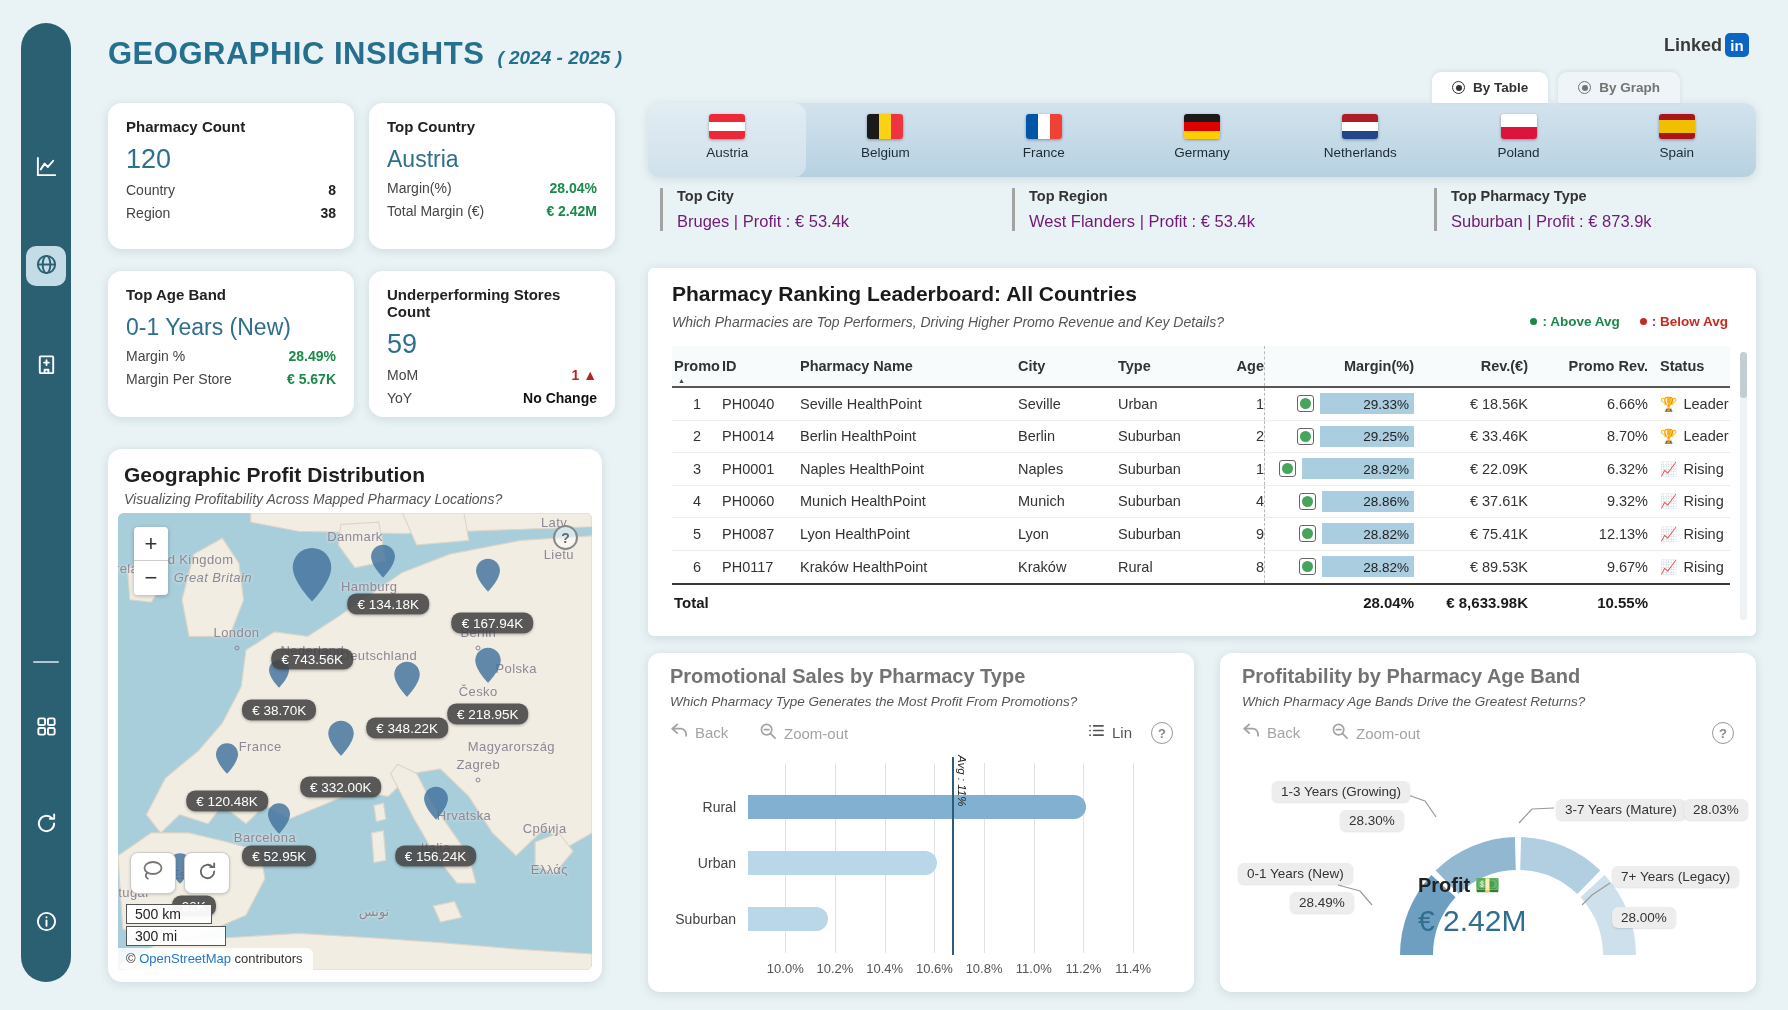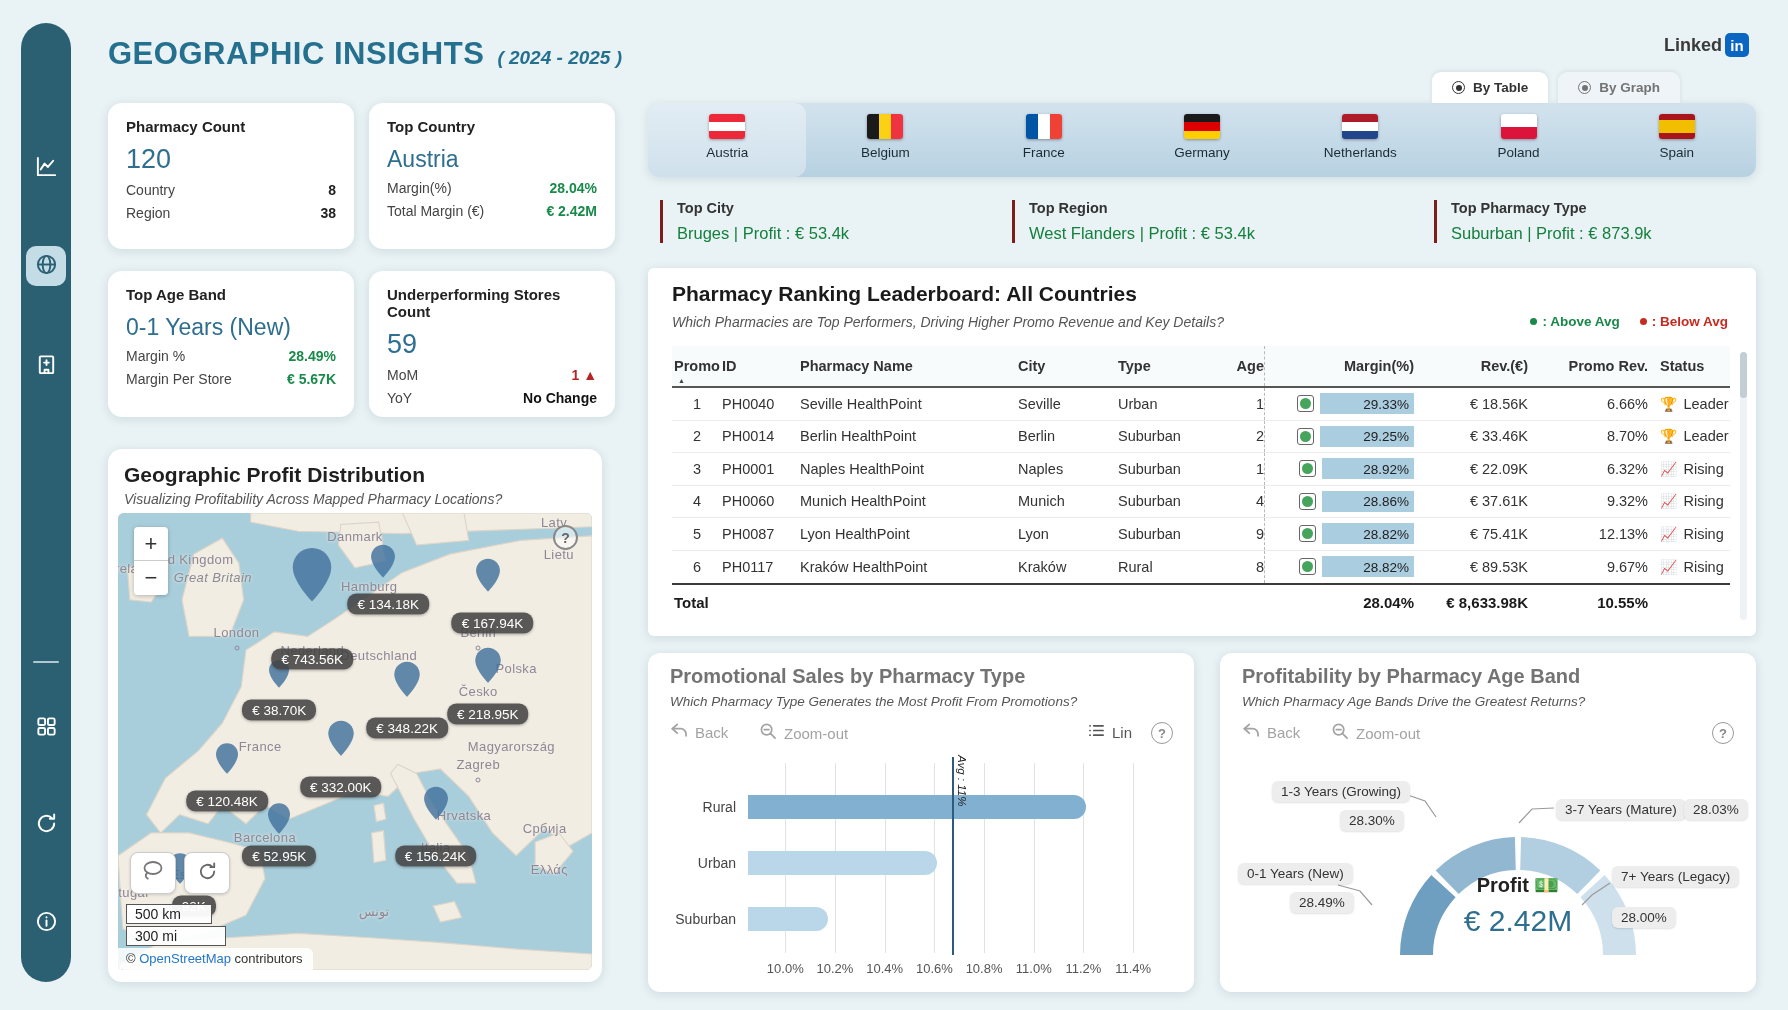"Top City" .stat { border-left: 3px solid #7f1d1d -> 3px solid #a3a3a3; top: 12px -> 0 }
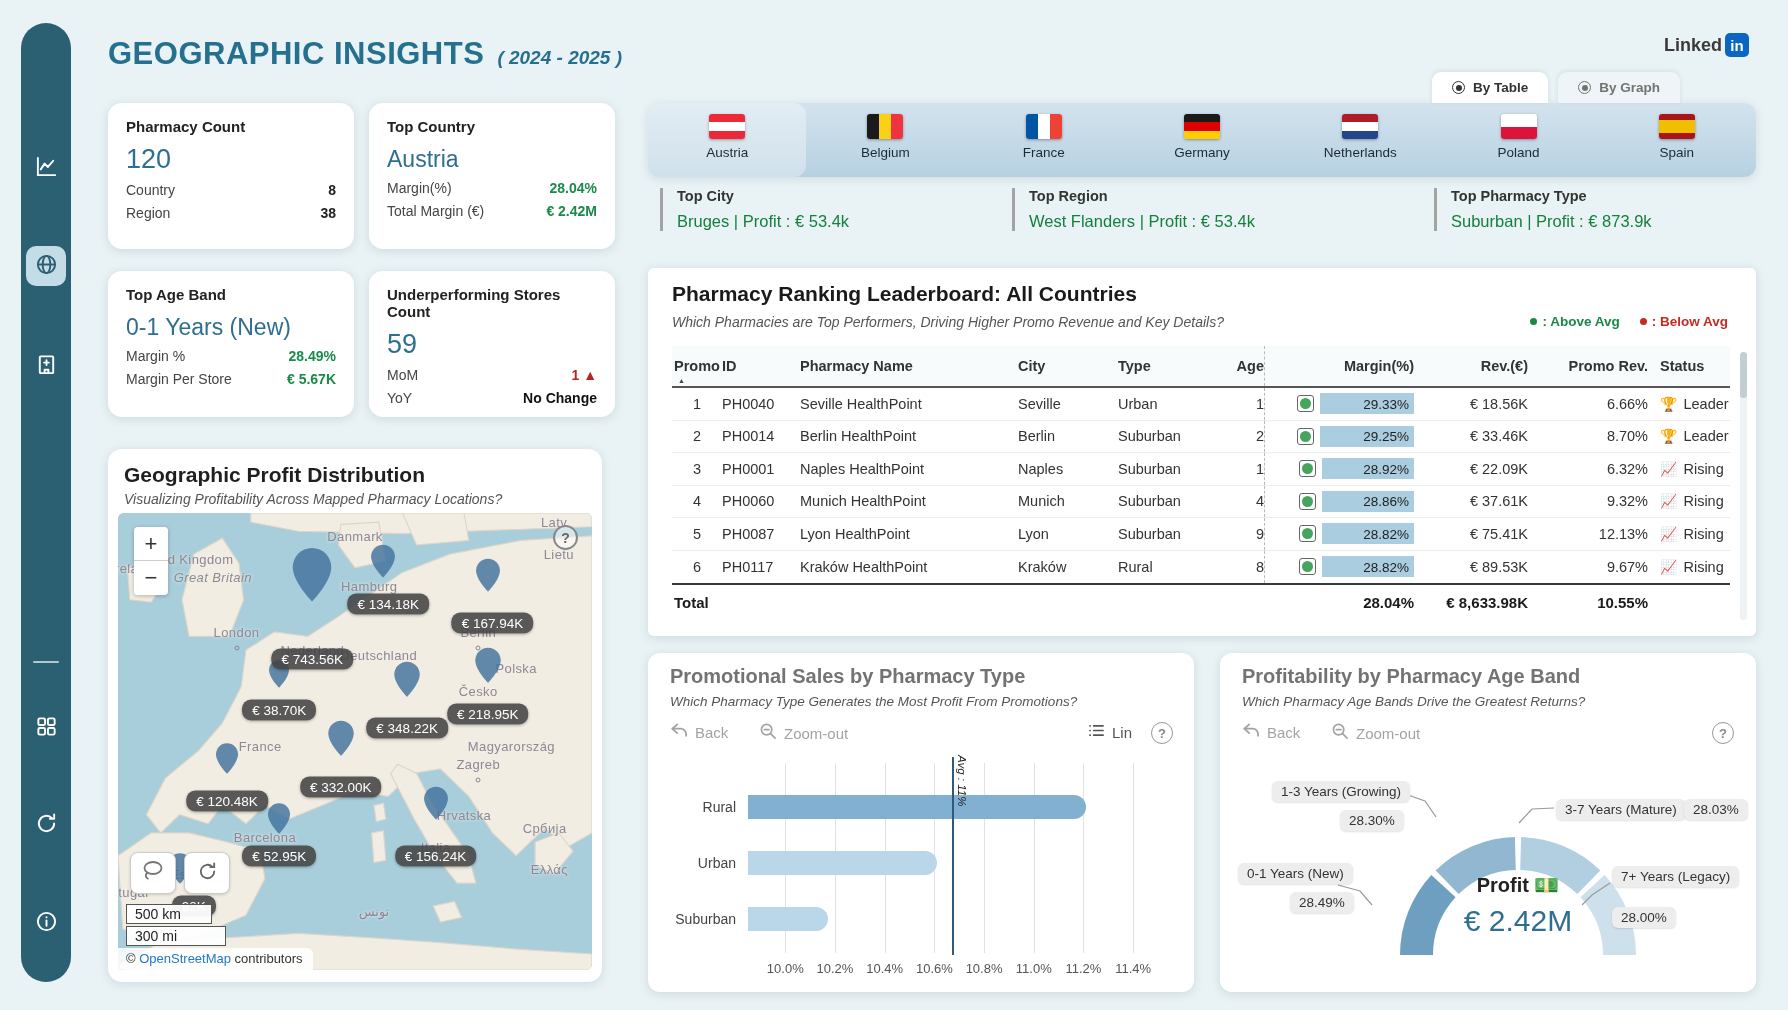"Bruges | Profit : €" .stat-value { color: #15803d -> #701a75 }
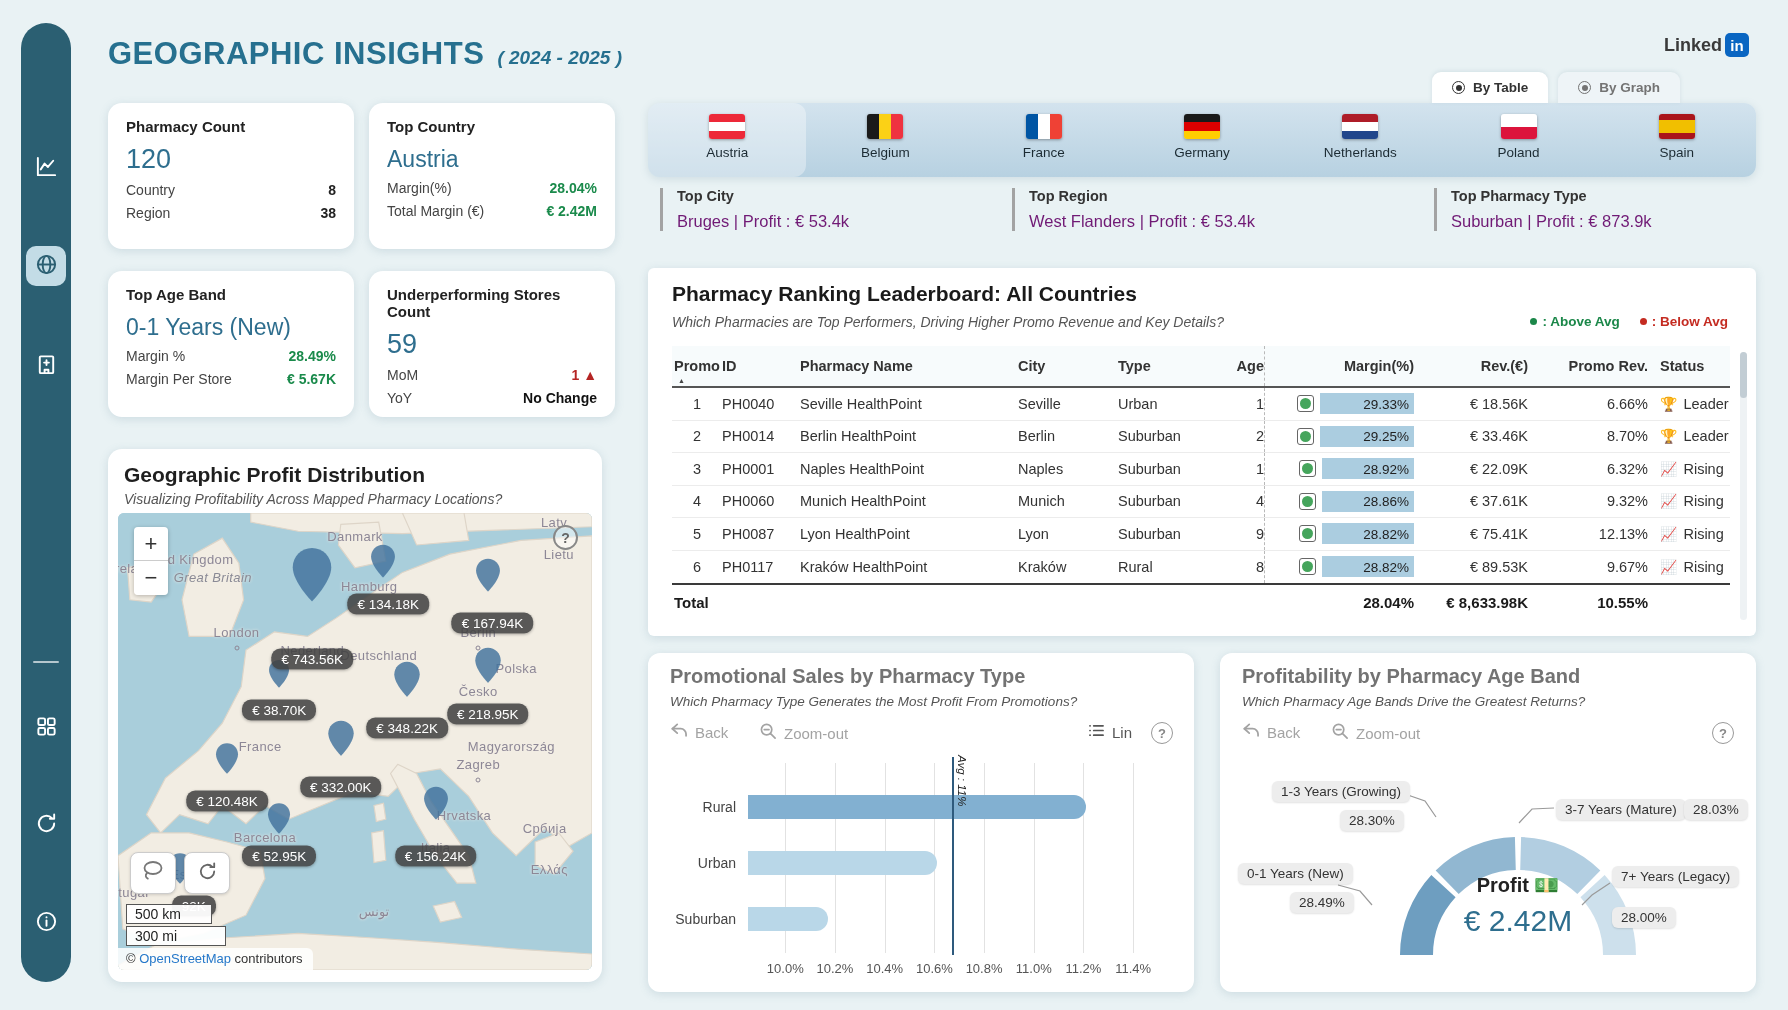"28.92%" div.mbar { width: 92px -> 112px }
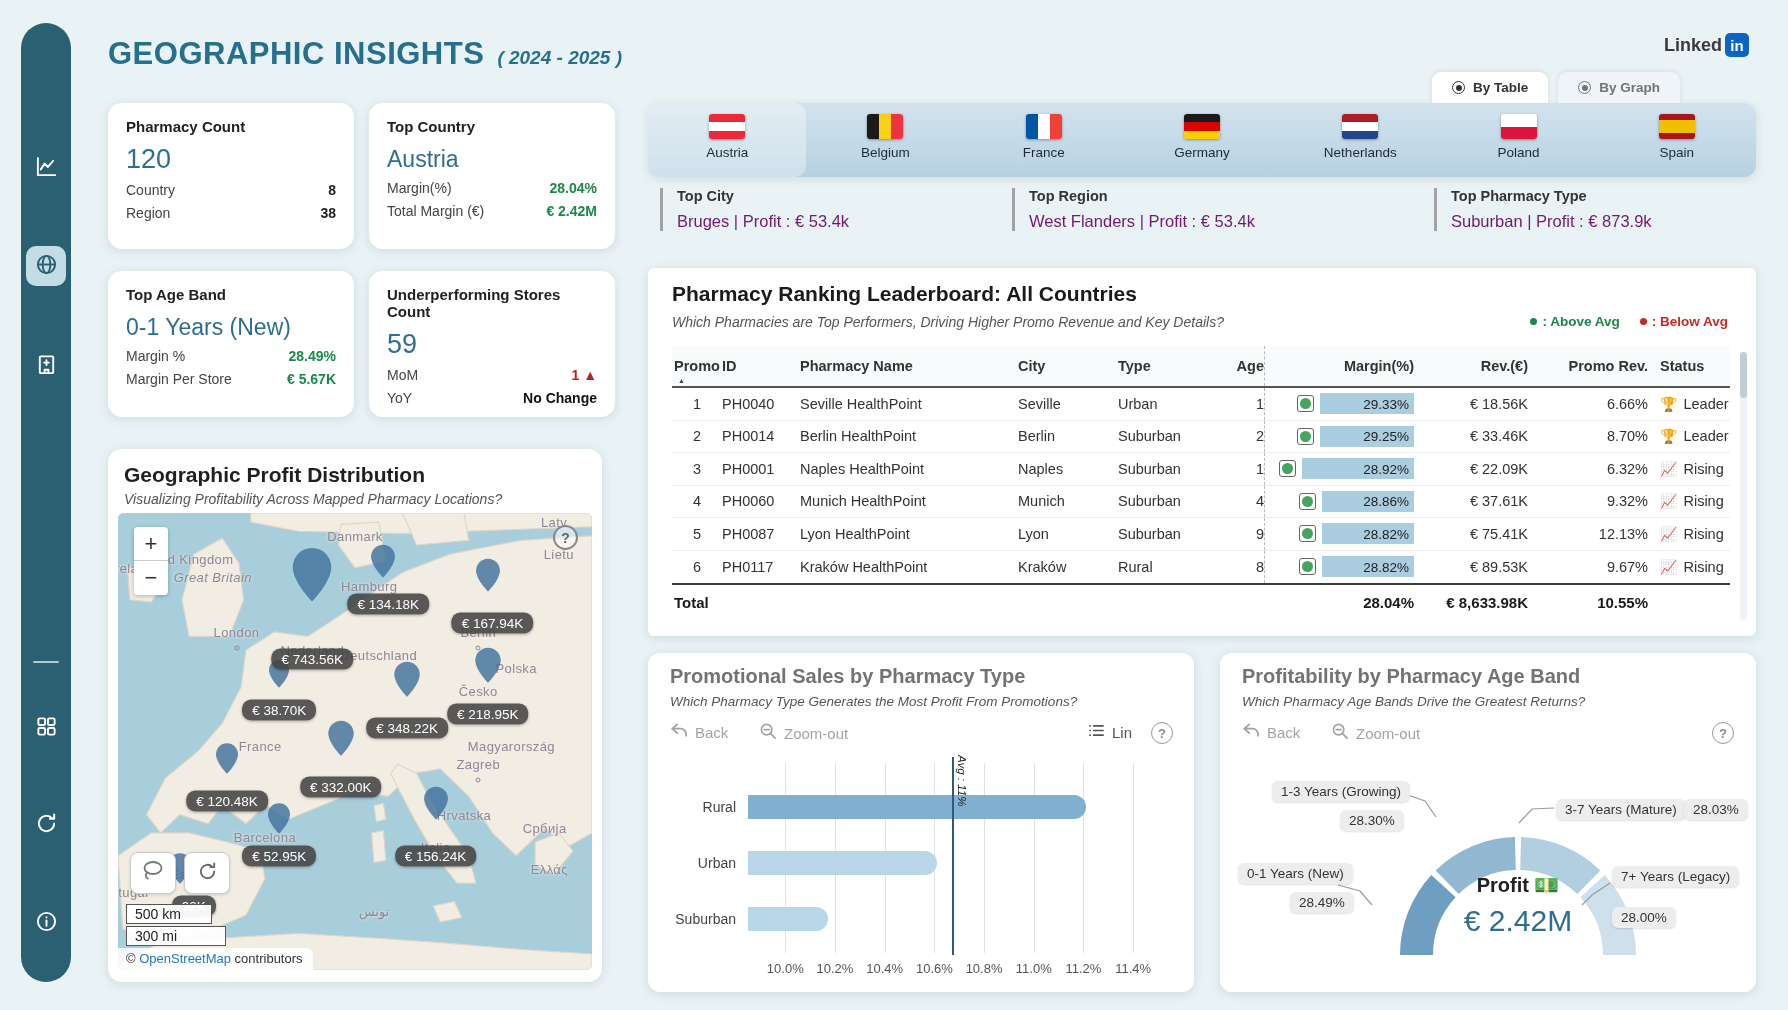"Profit 💵" #gaugeCenter { text-align: center -> left }
